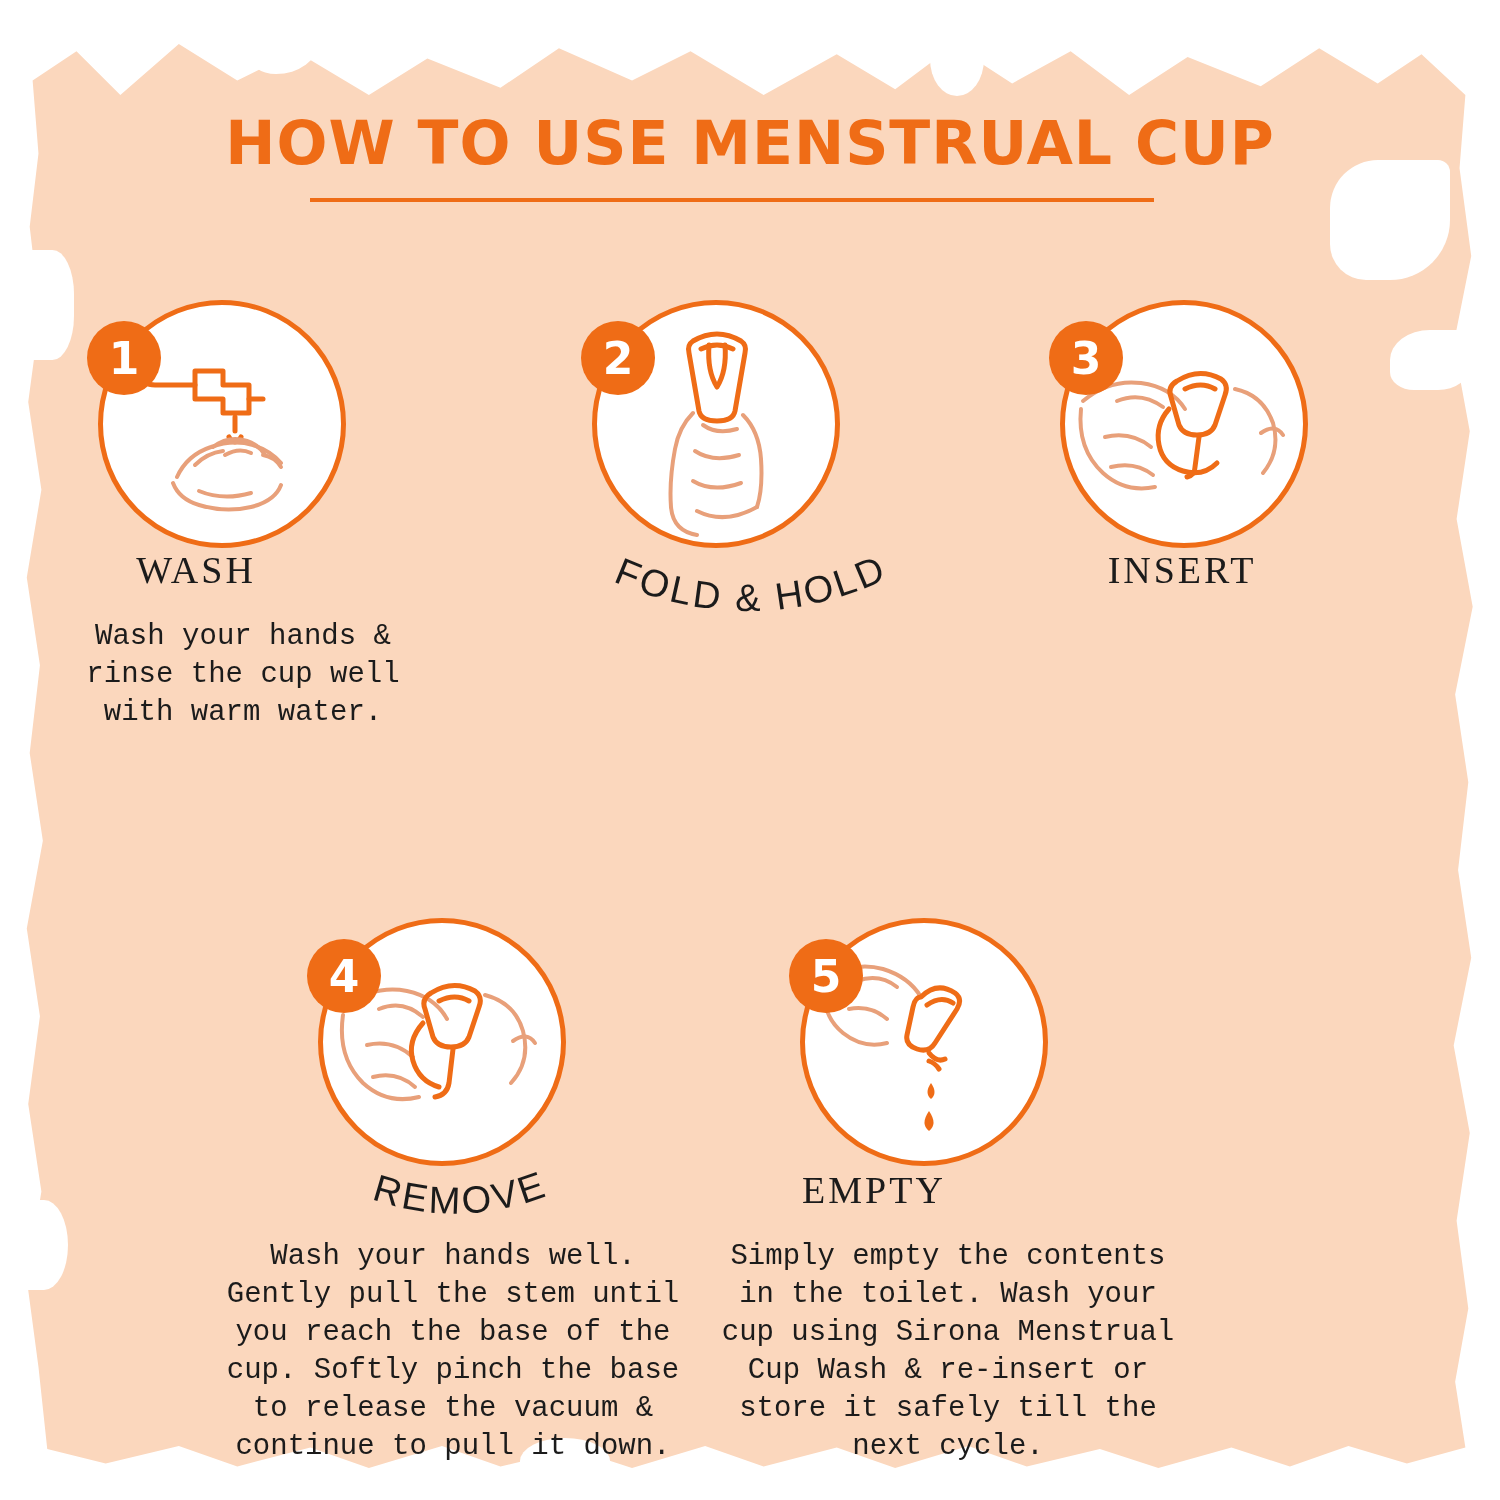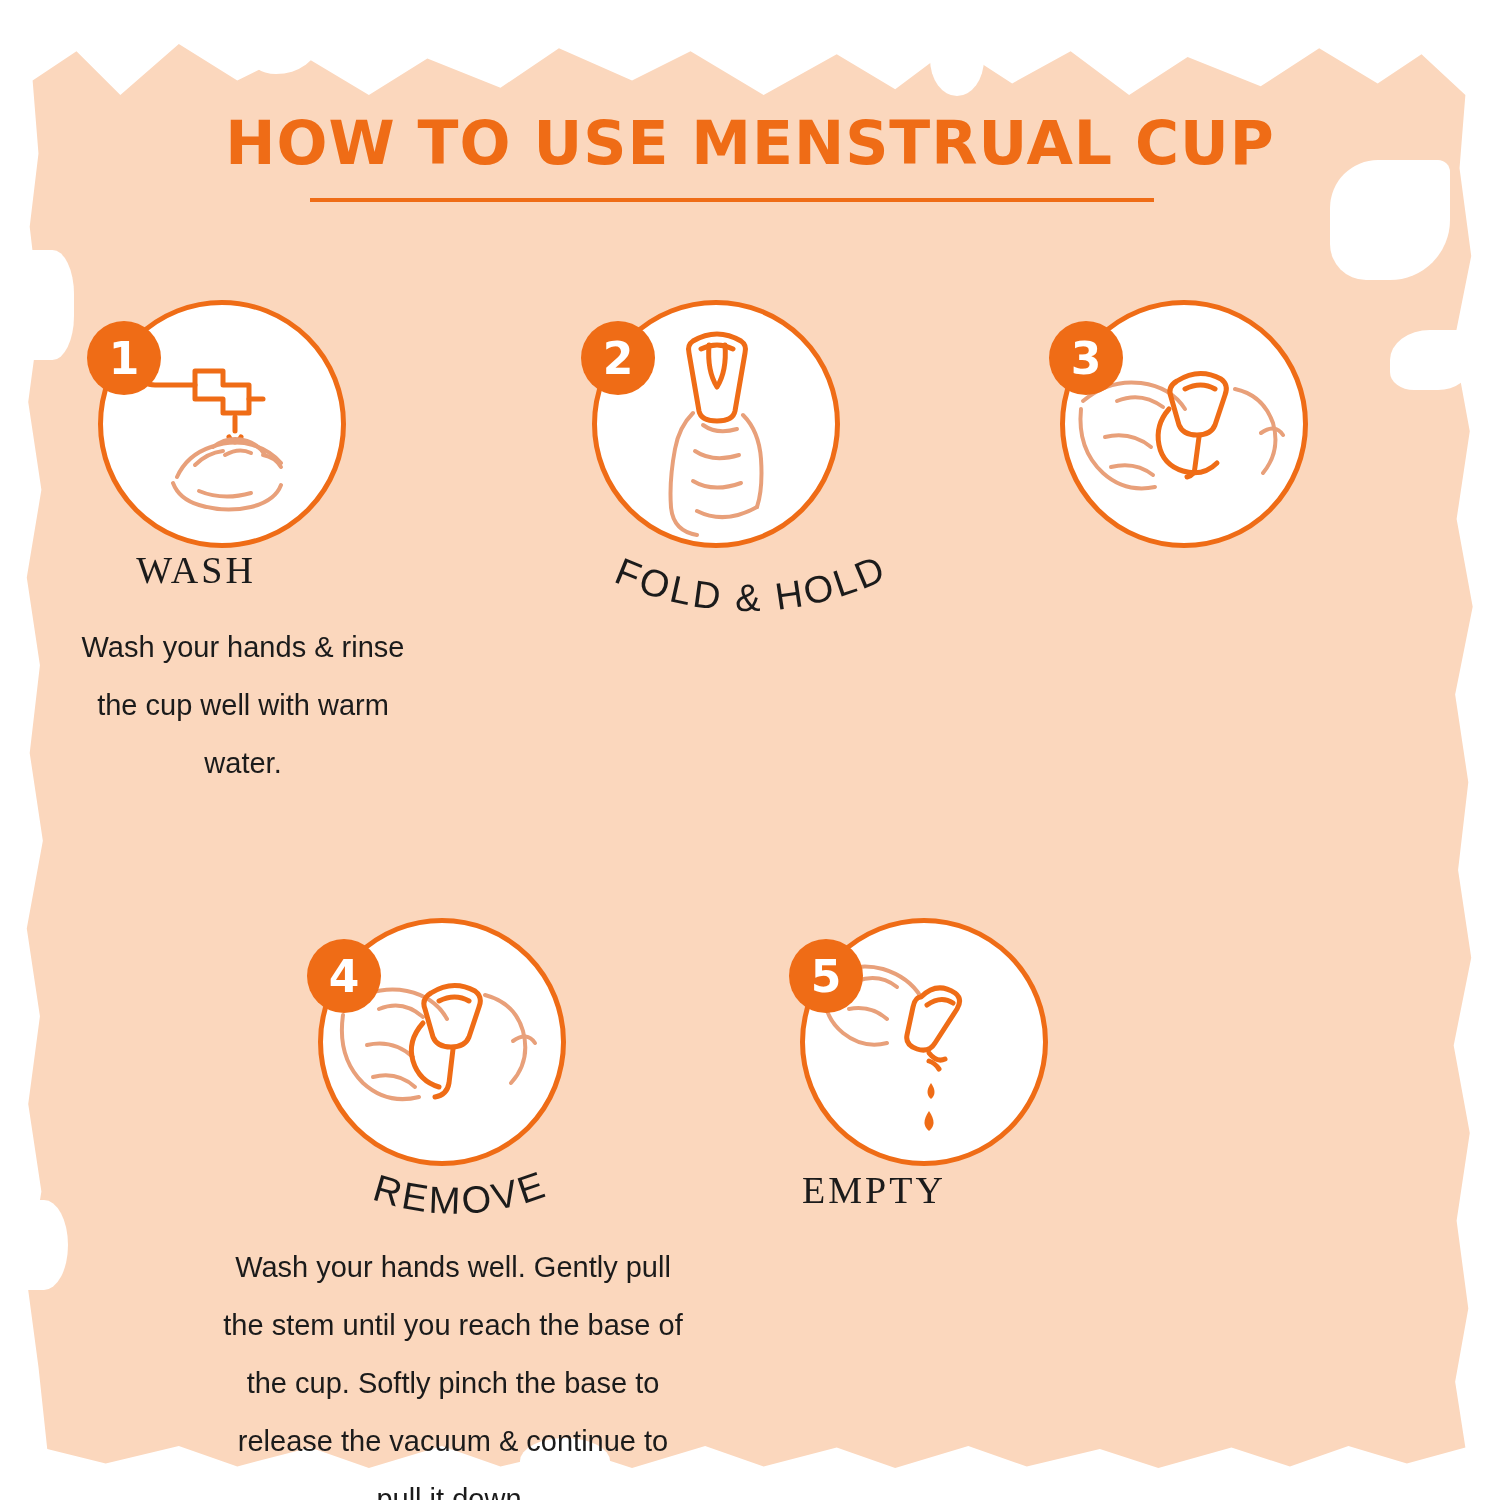"INSERT" div.step-label { html: none -> <div>INSERT</div> }
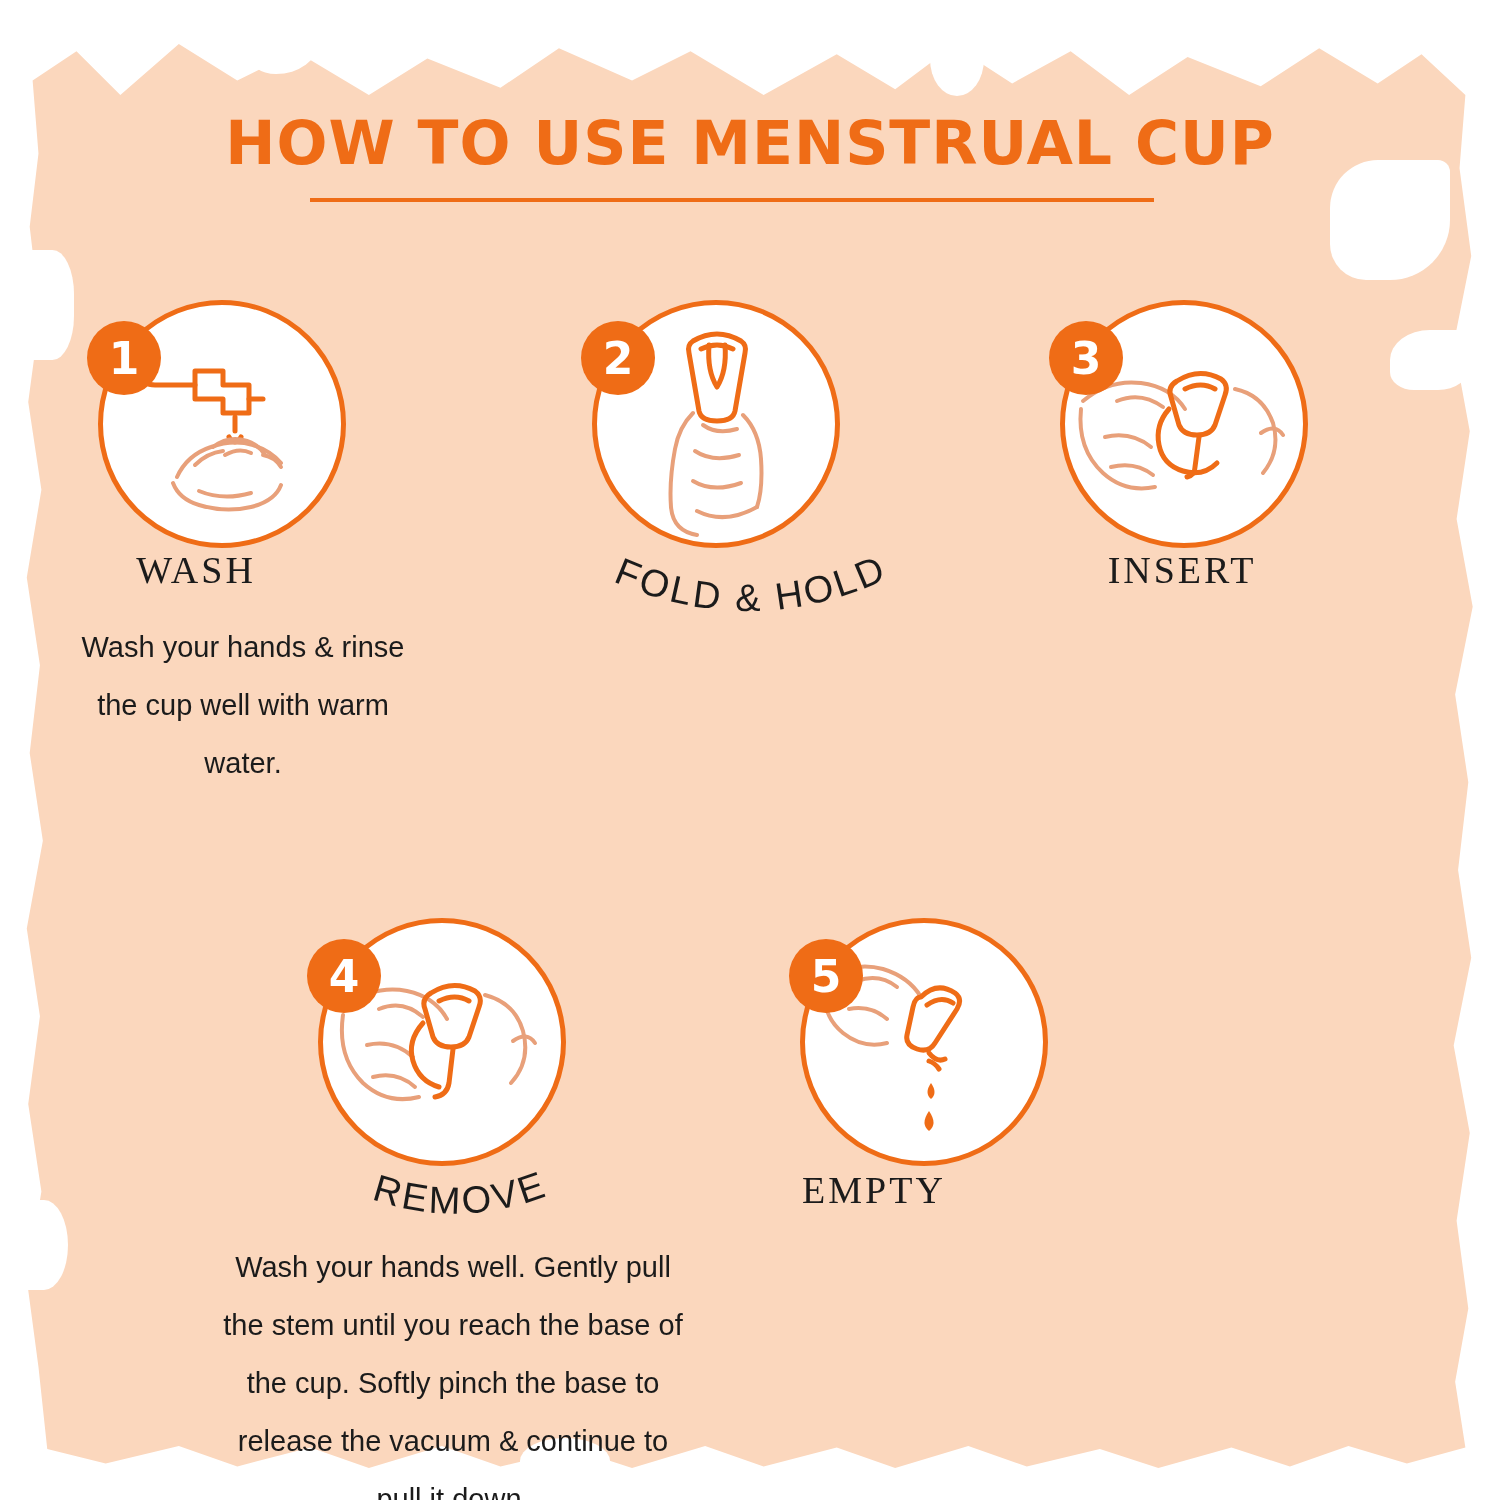"Wash your hands & rinse" .desc { font-family: Liberation Sans, sans-serif -> Liberation Mono, monospace; line-height: 58px -> 38px }
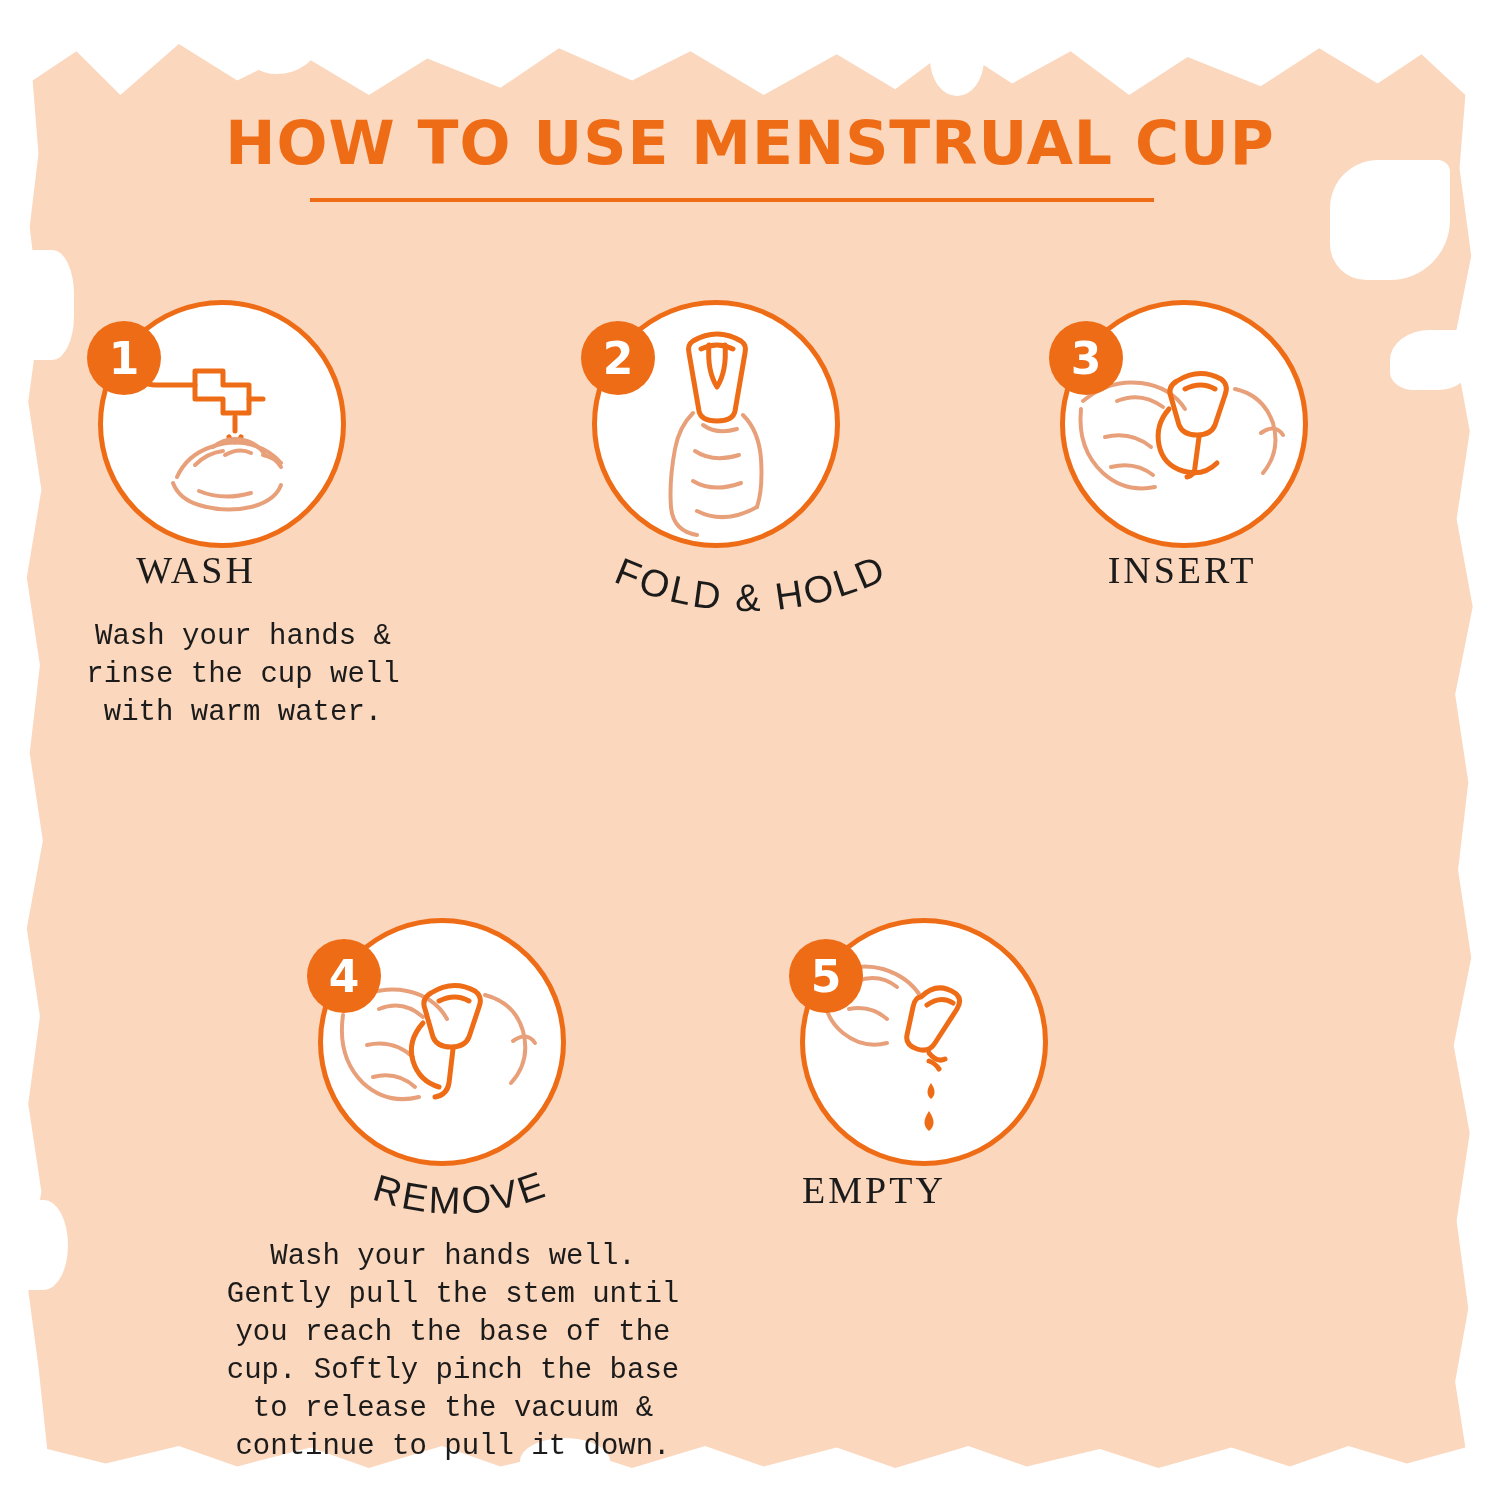"Simply empty the contents in" div.desc { html: none -> <div>Simply empty the contents in the toilet. Wash your cup using Sirona Menstrual Cup Wash &amp; re-insert or store it safely till the next cycle.</div> }
